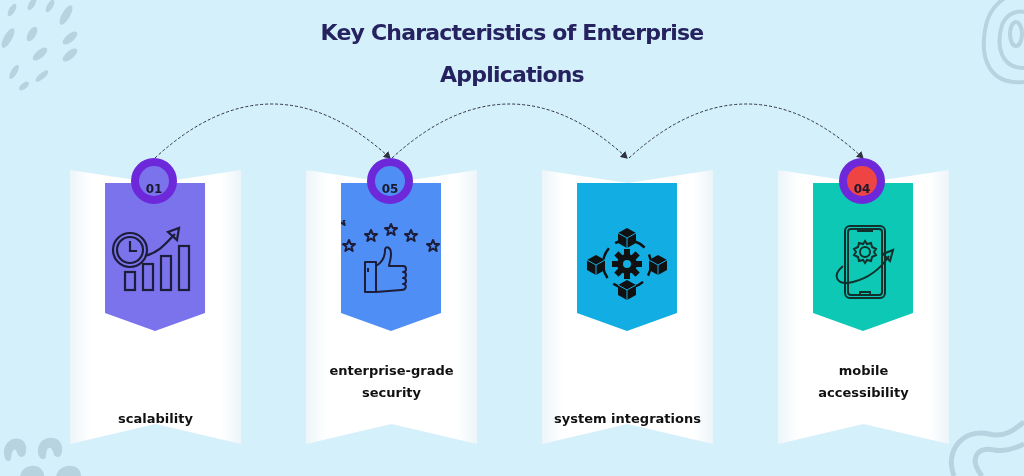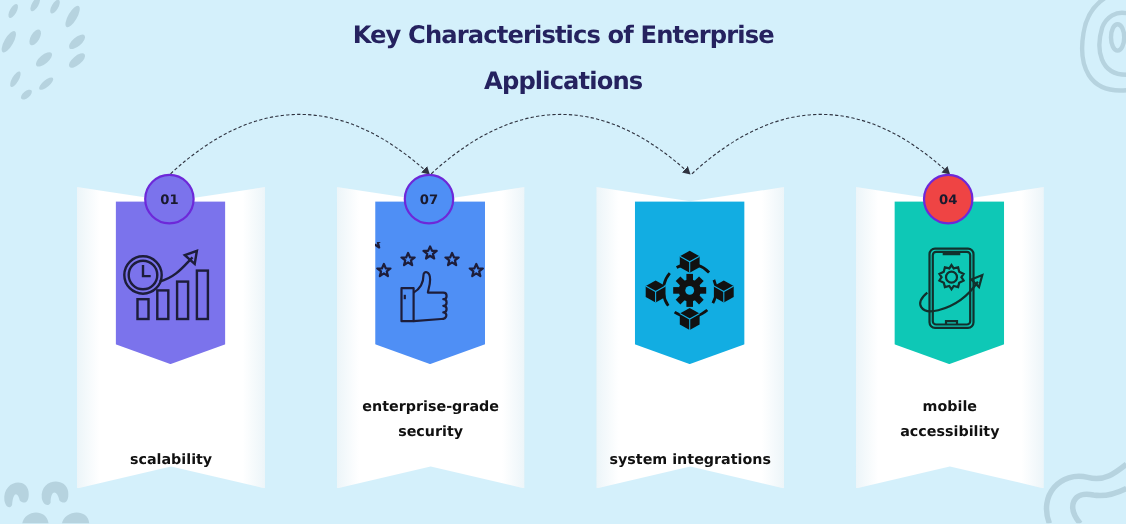"01" .badge { align-items: center -> flex-end; border: 2px solid #6d28d9 -> 8px solid #6d28d9 }
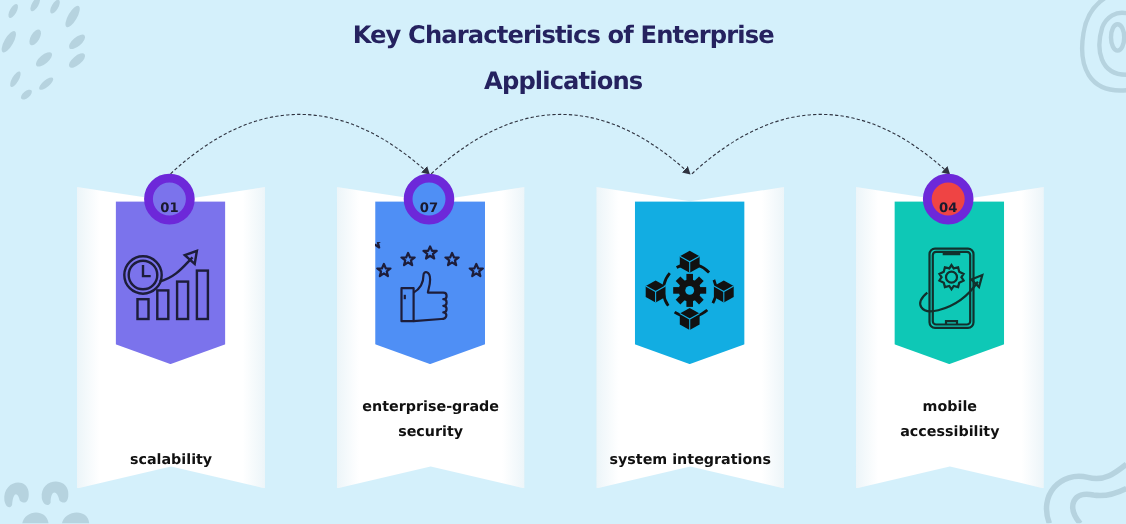"07" span { text: 07 -> 05 }
